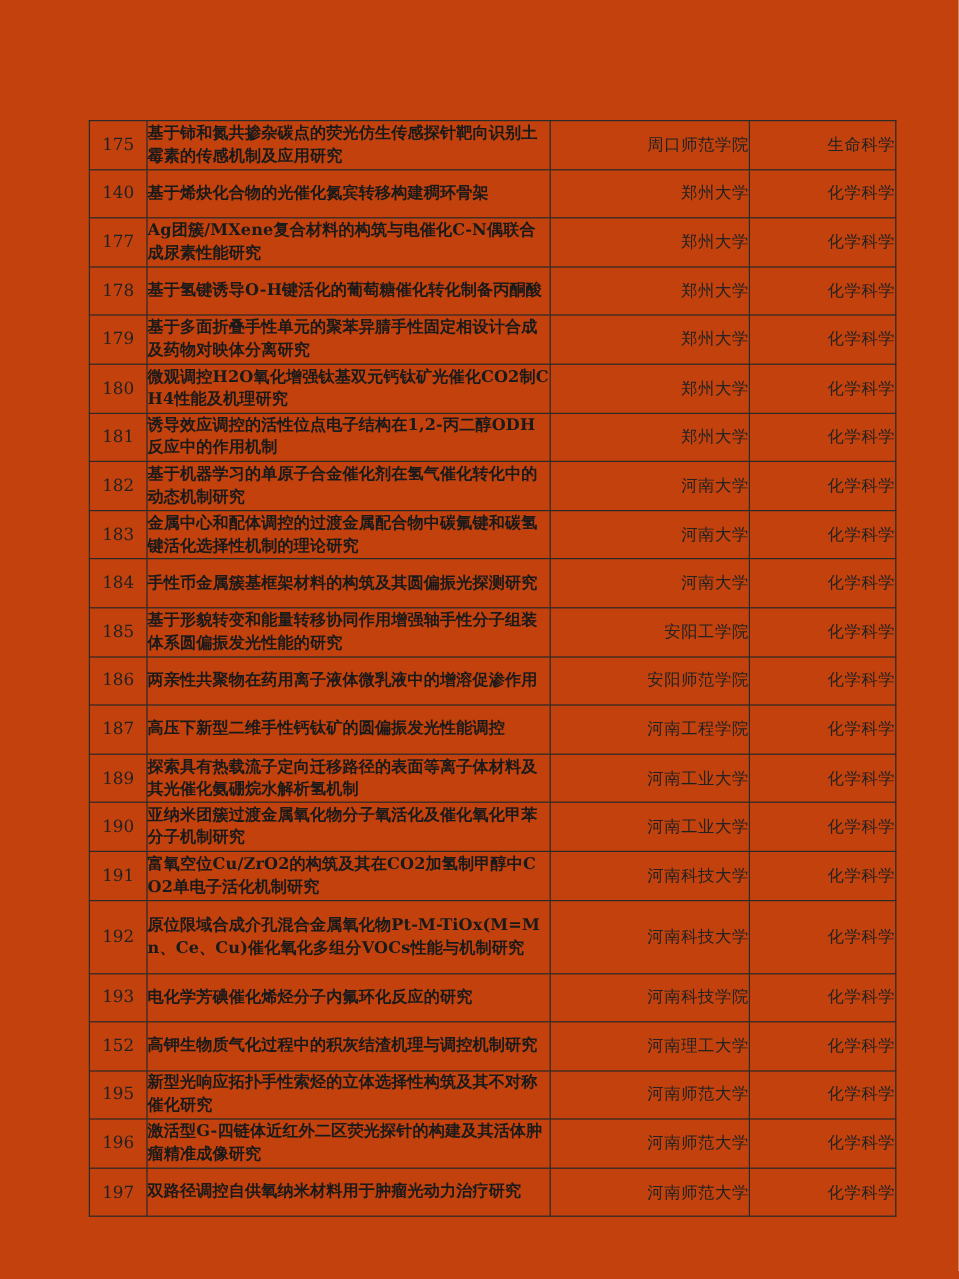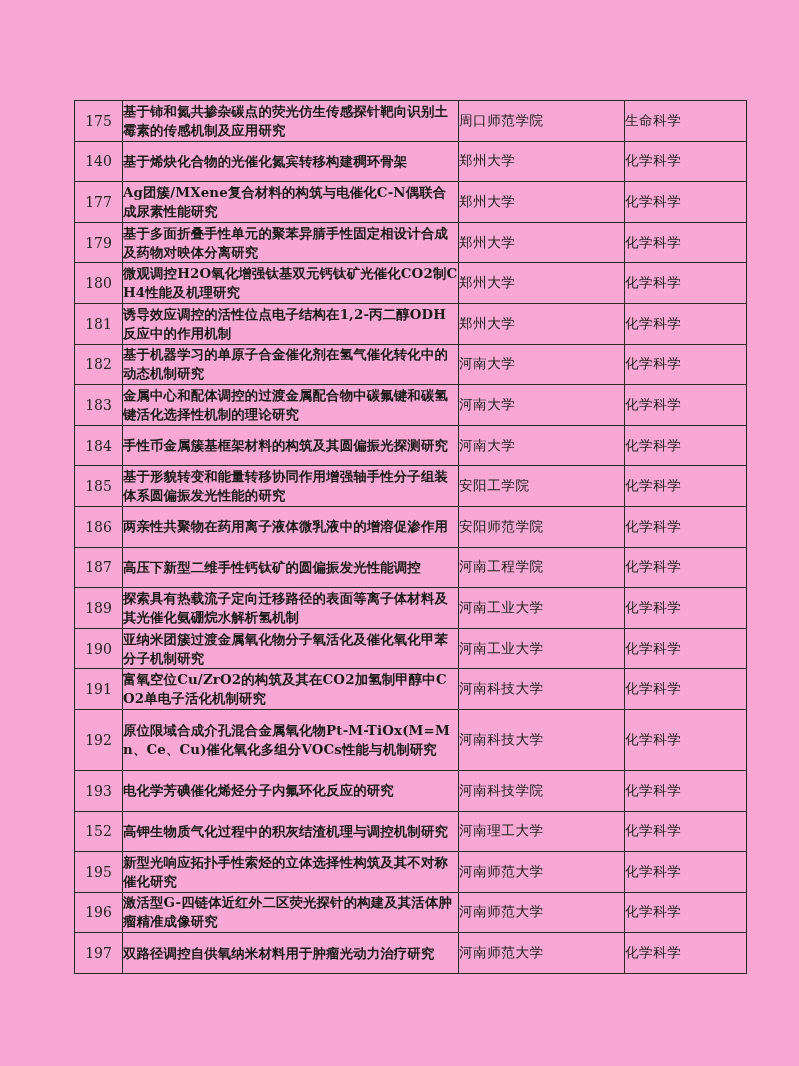"175" .page { background: #f9a8d4 -> #c2410c }
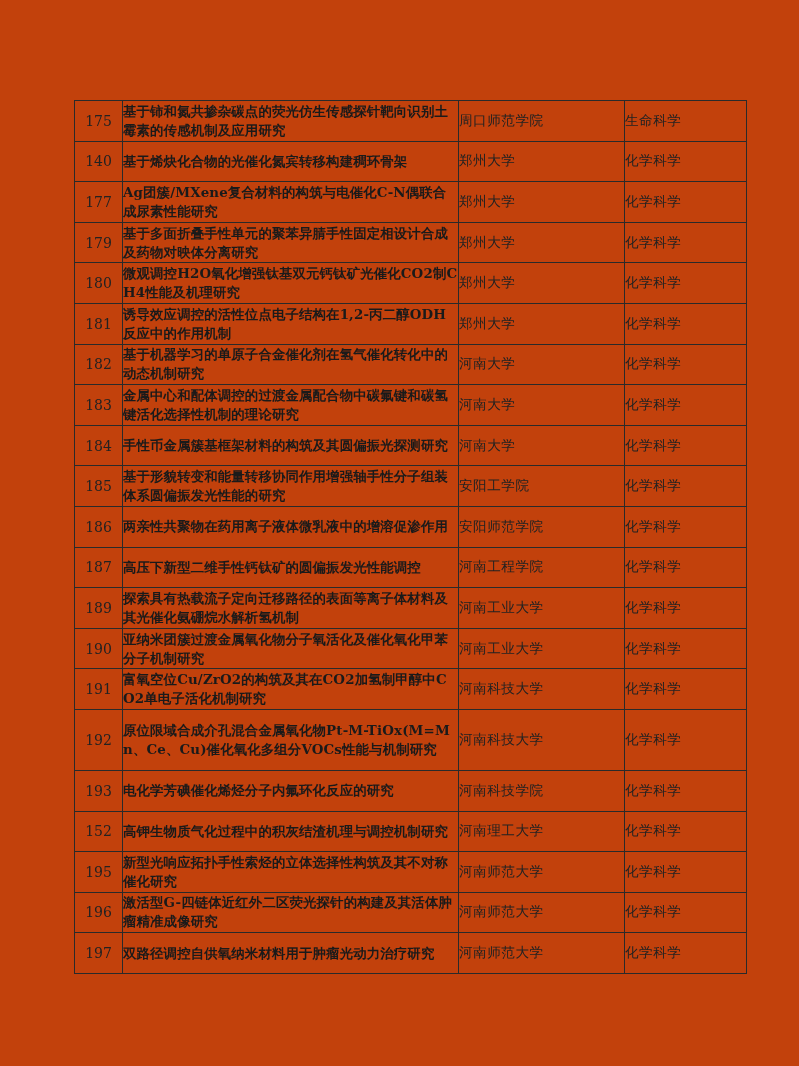"周口师范学院" td.univ, td.disc { text-align: left -> right }
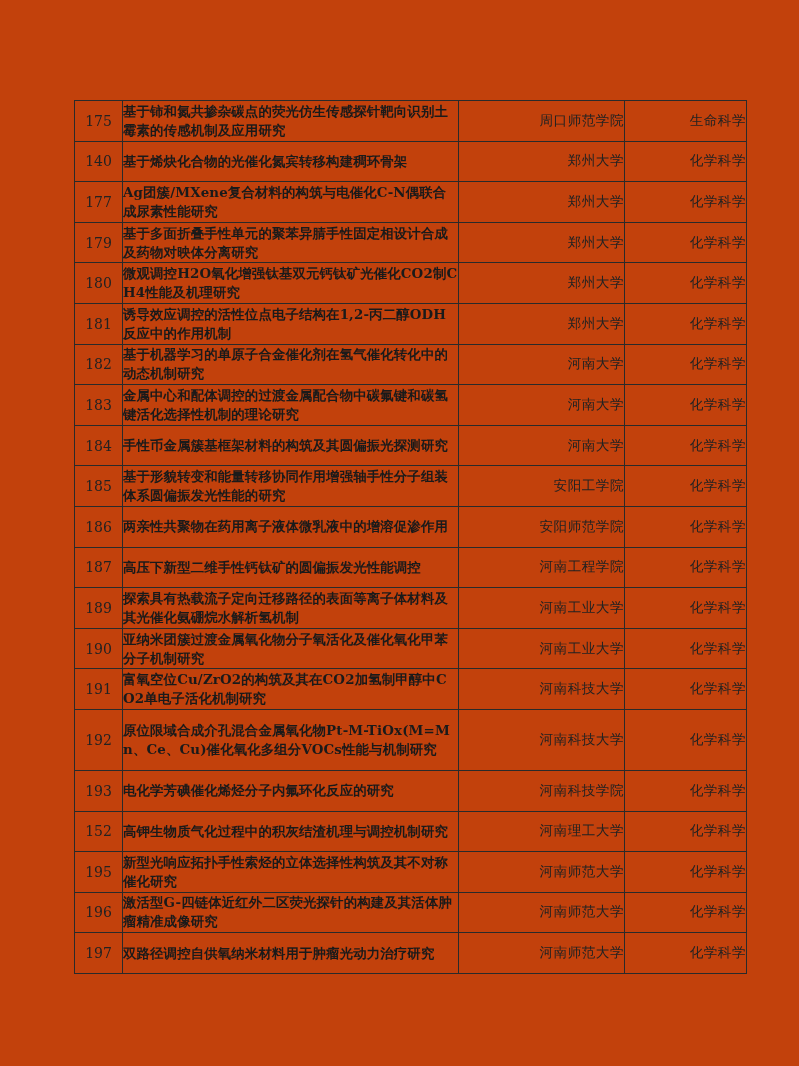"178" tr.r { html: none -> <tr> <td>178</td> <td>基于氢键诱导O-H键活化的葡萄糖催化转化制备丙酮酸</td> <td>郑州大学</td> <td>化学科学</td> </tr> }
